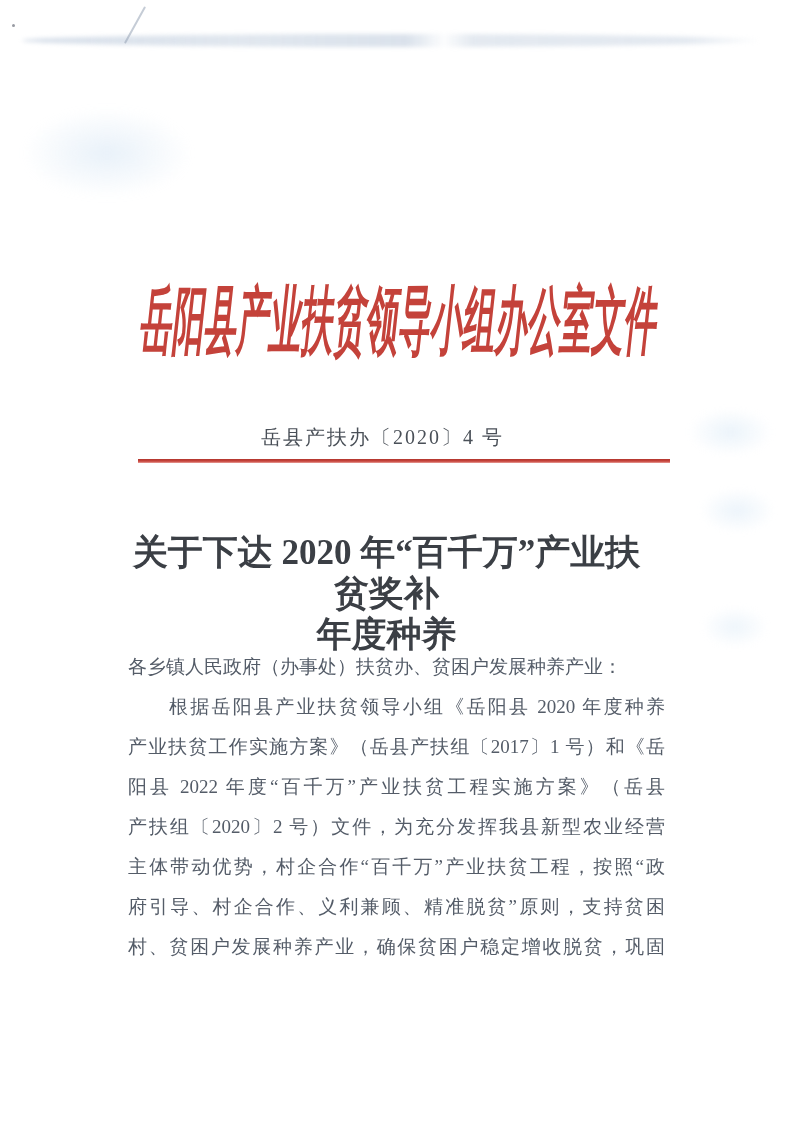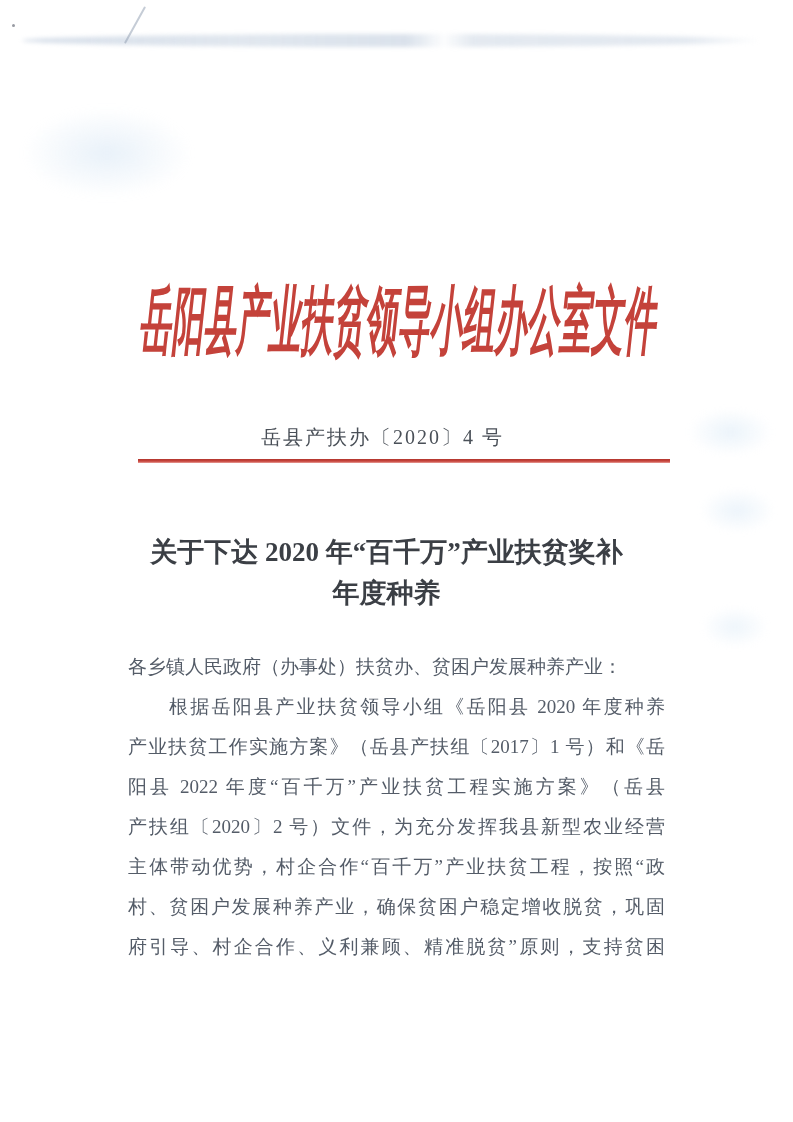"关于下达 2020 年“百千万”产业扶贫奖补" .doc-title { font-size: 27px -> 35px }
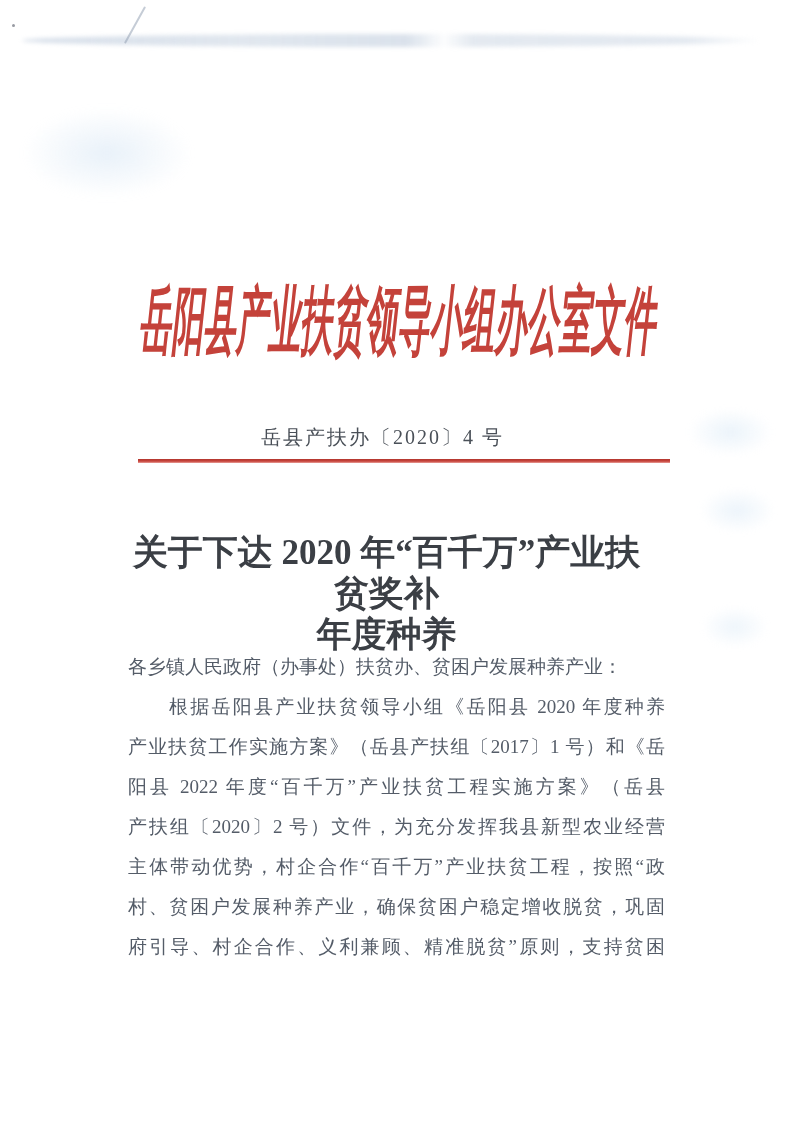"村、贫困户发展种养产业，确保贫困户稳定增收脱贫，巩固" div.body-line { order: before "府引导、村企合作、义利兼顾、精准脱贫”原则，支持贫困" -> after "府引导、村企合作、义利兼顾、精准脱贫”原则，支持贫困" }
